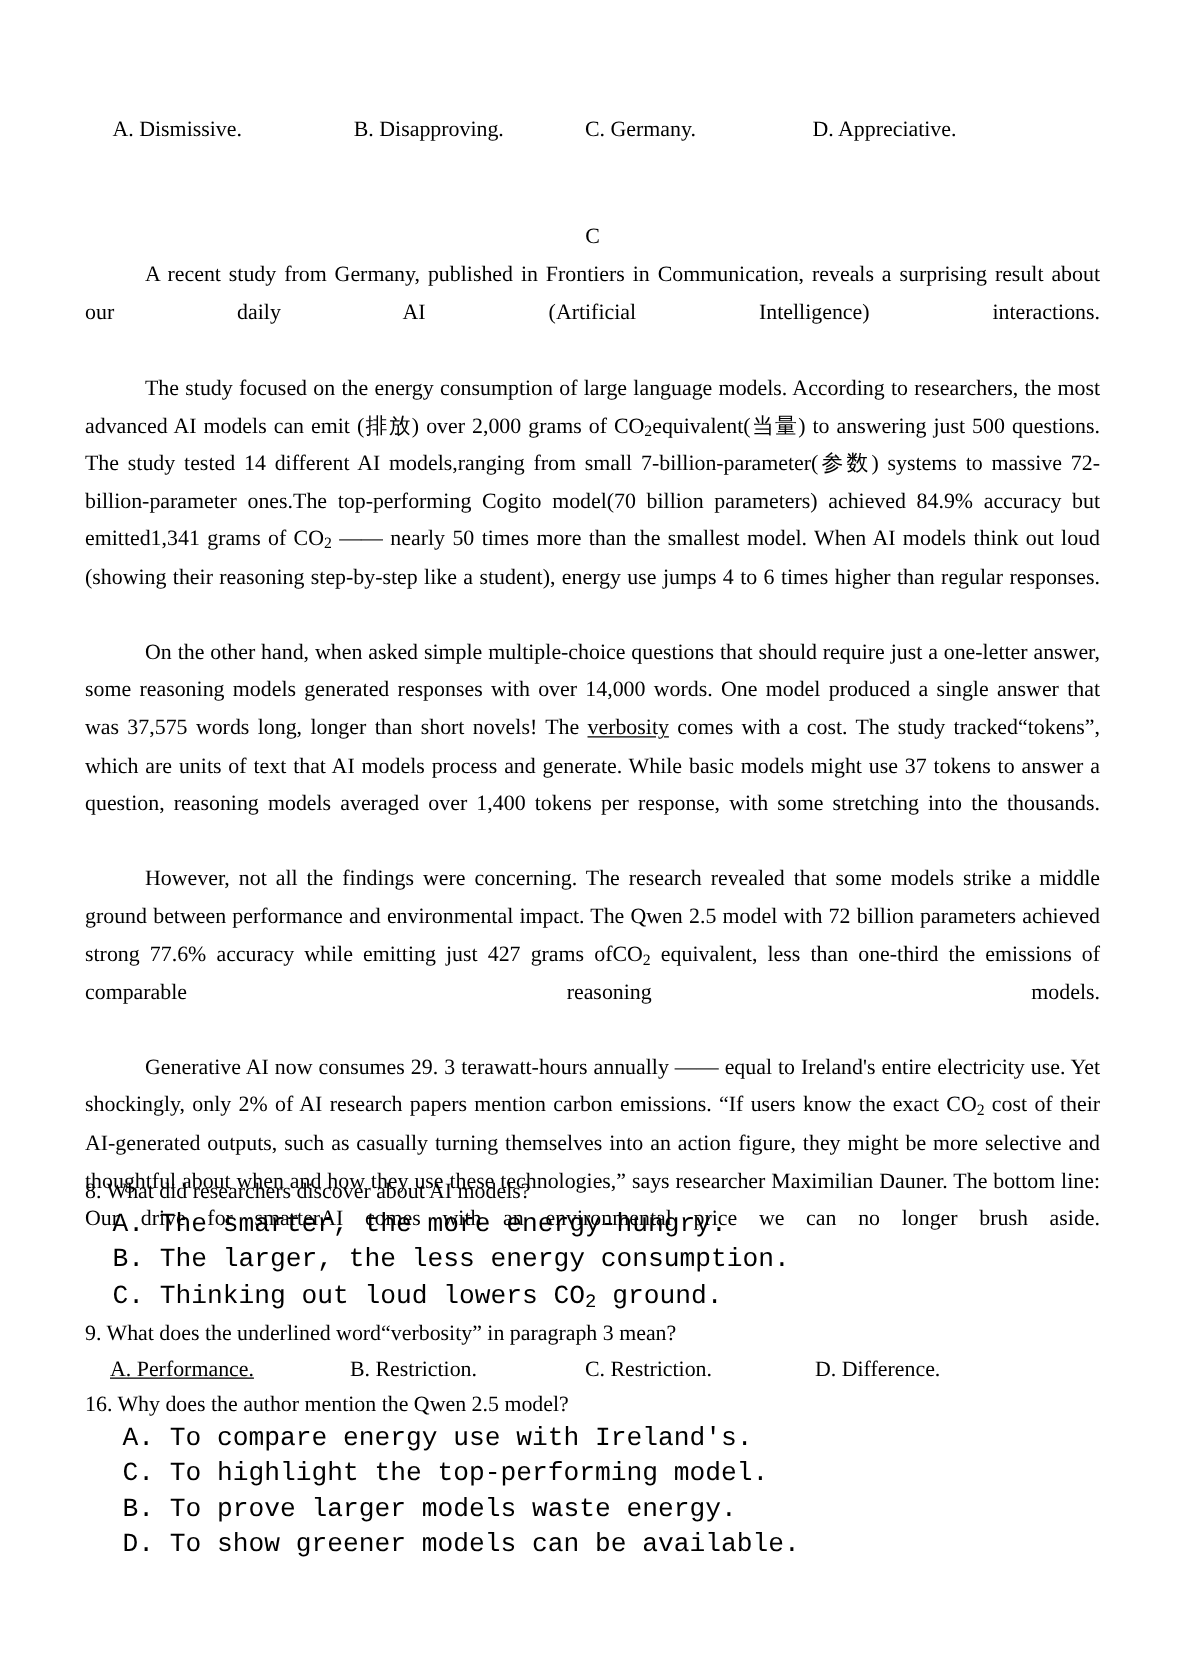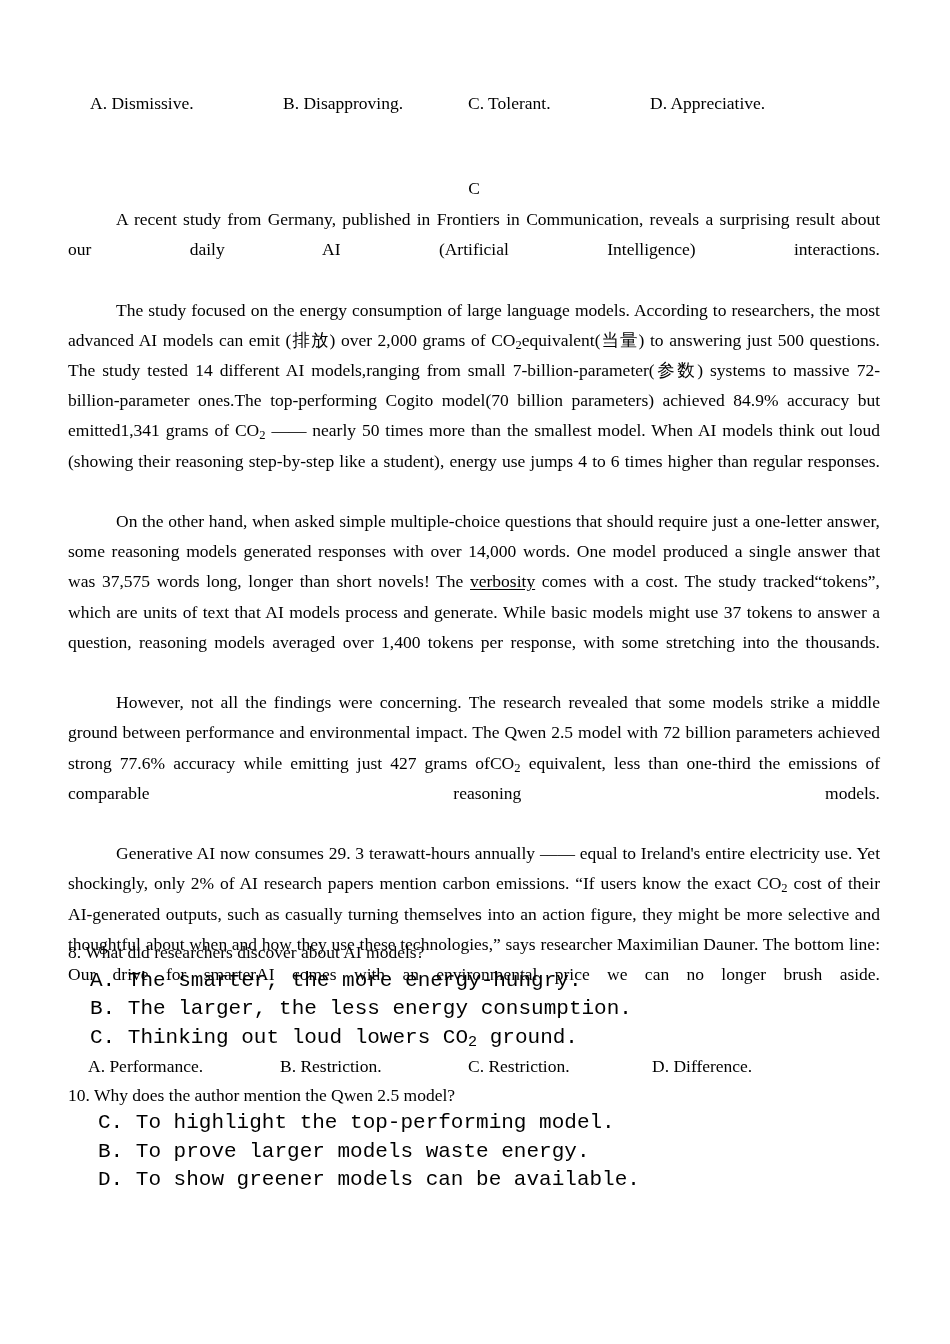"C. Tolerant." span.opt { text: Tolerant -> Germany }
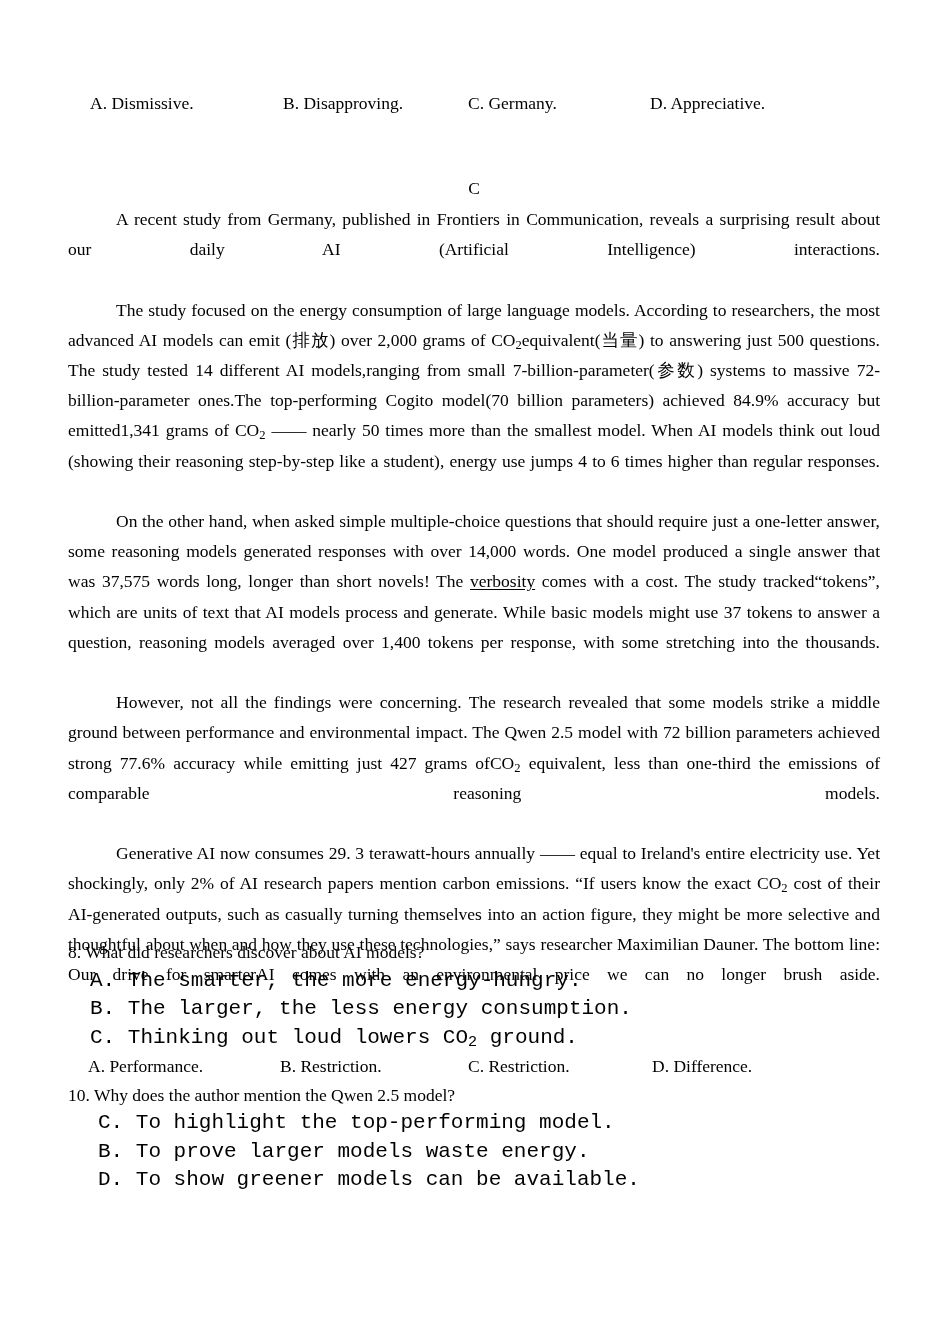"9. What does the underlined" div.q-stem { html: none -> <div>9. What does the underlined word“verbosity” in paragraph 3 mean?</div> }
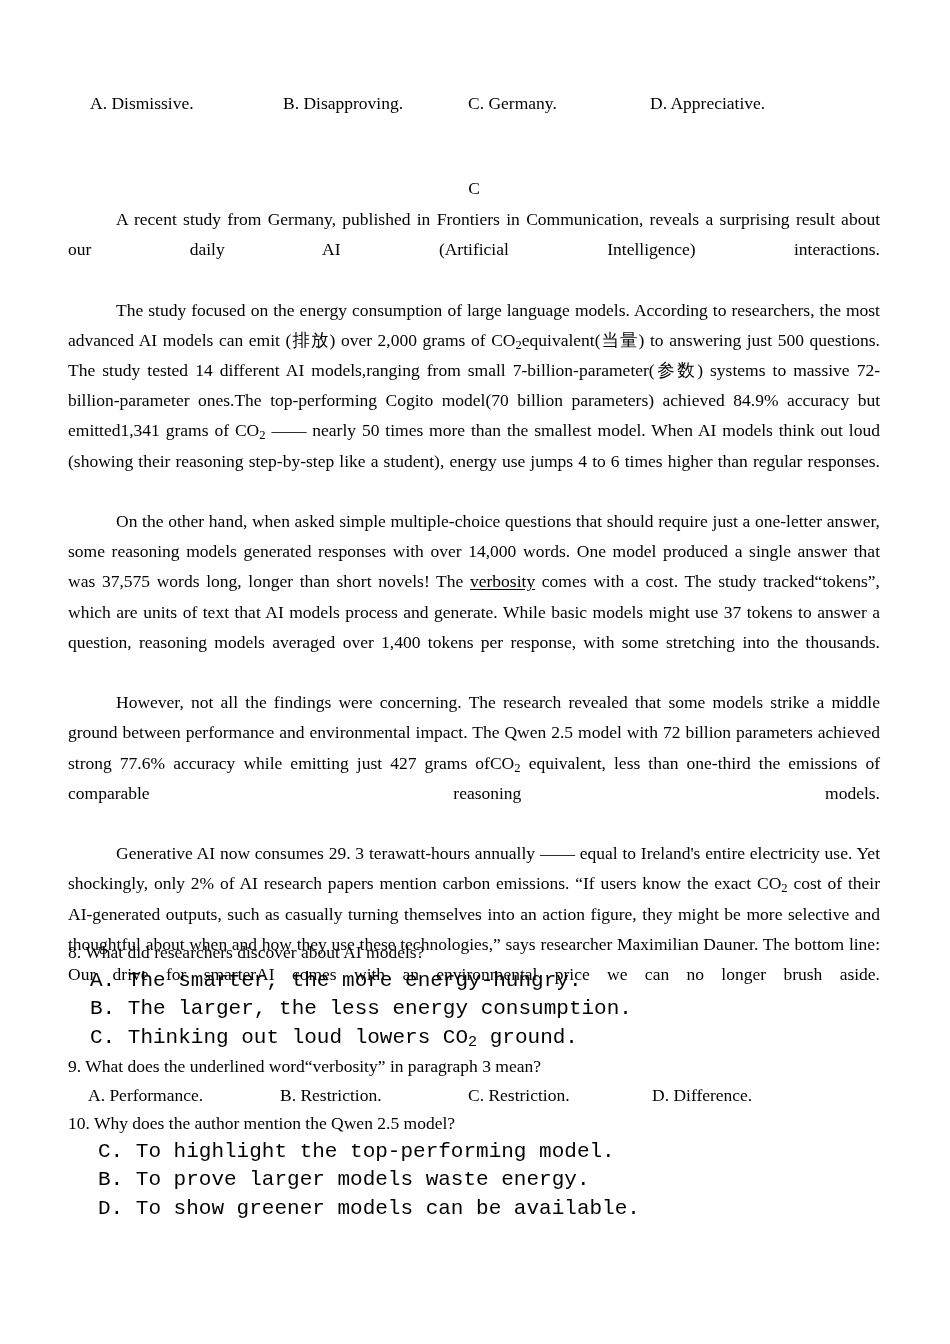"A. Performance." span.opt { text-decoration: none -> underline }
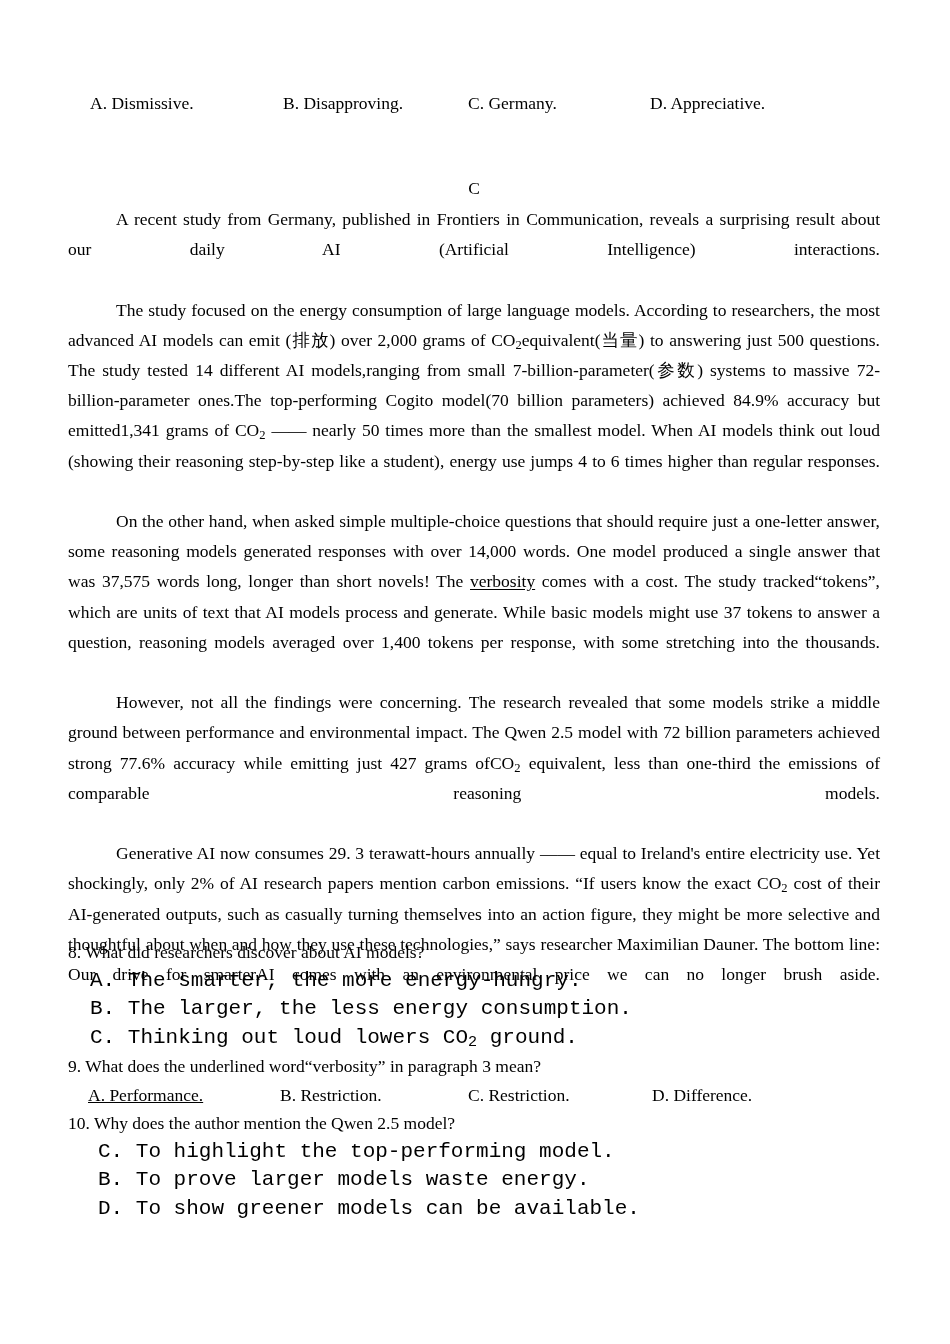"10. Why does the author" div.q-stem { text: 10 -> 16 }
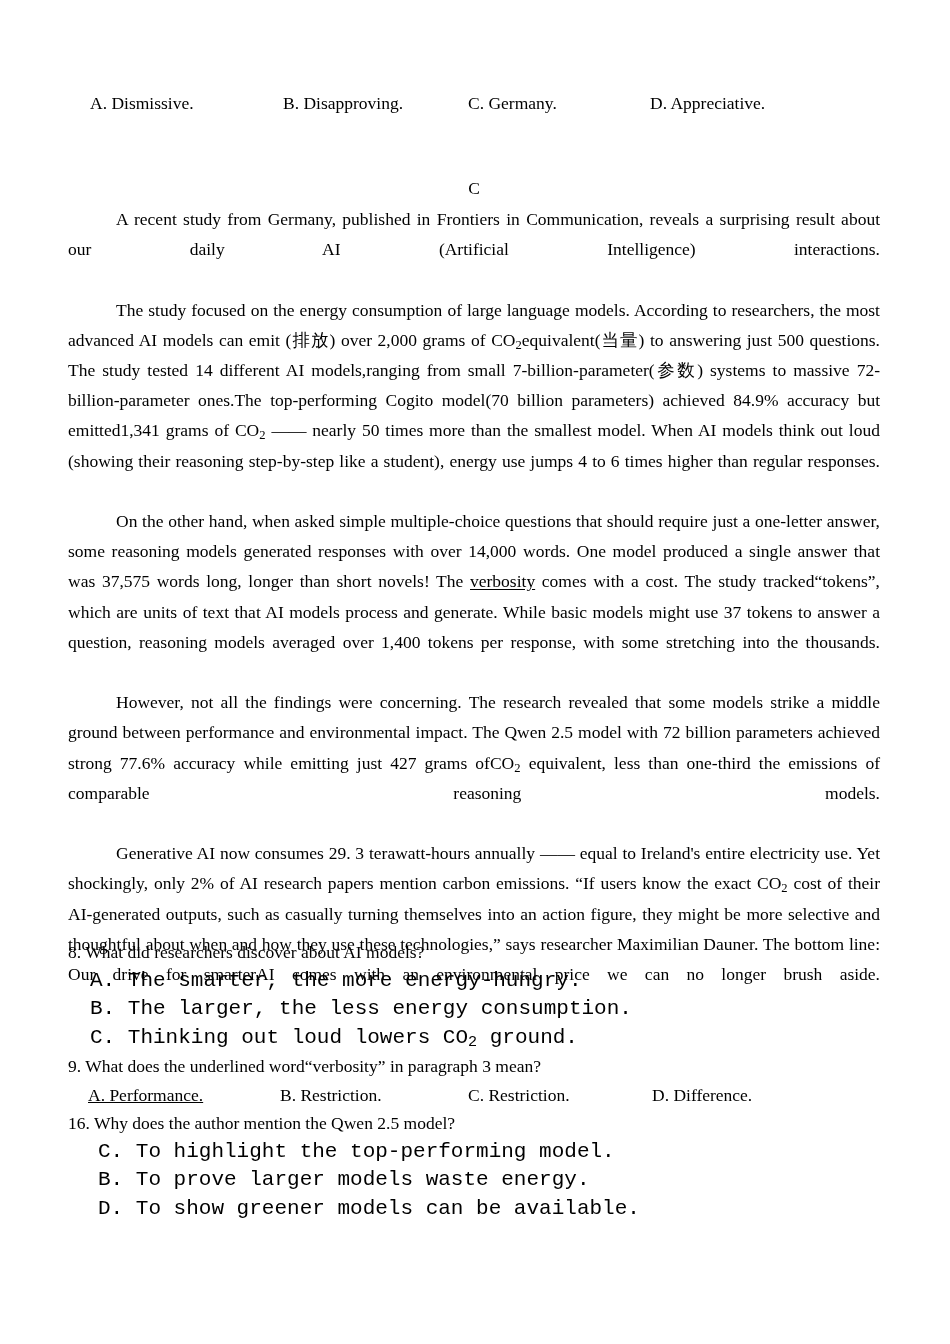"A. To compare energy use" div.q-choice { html: none -> <div><span>A. To compare energy use with Ireland's.</span></div> }
